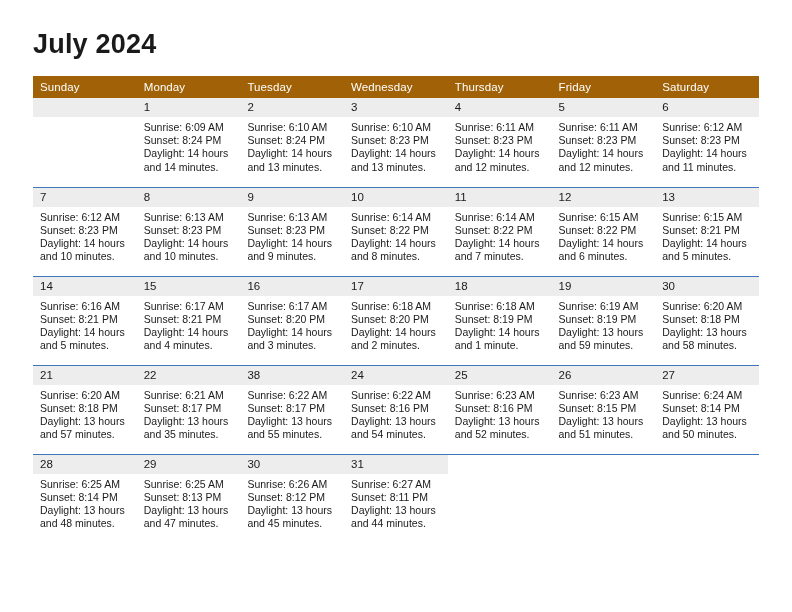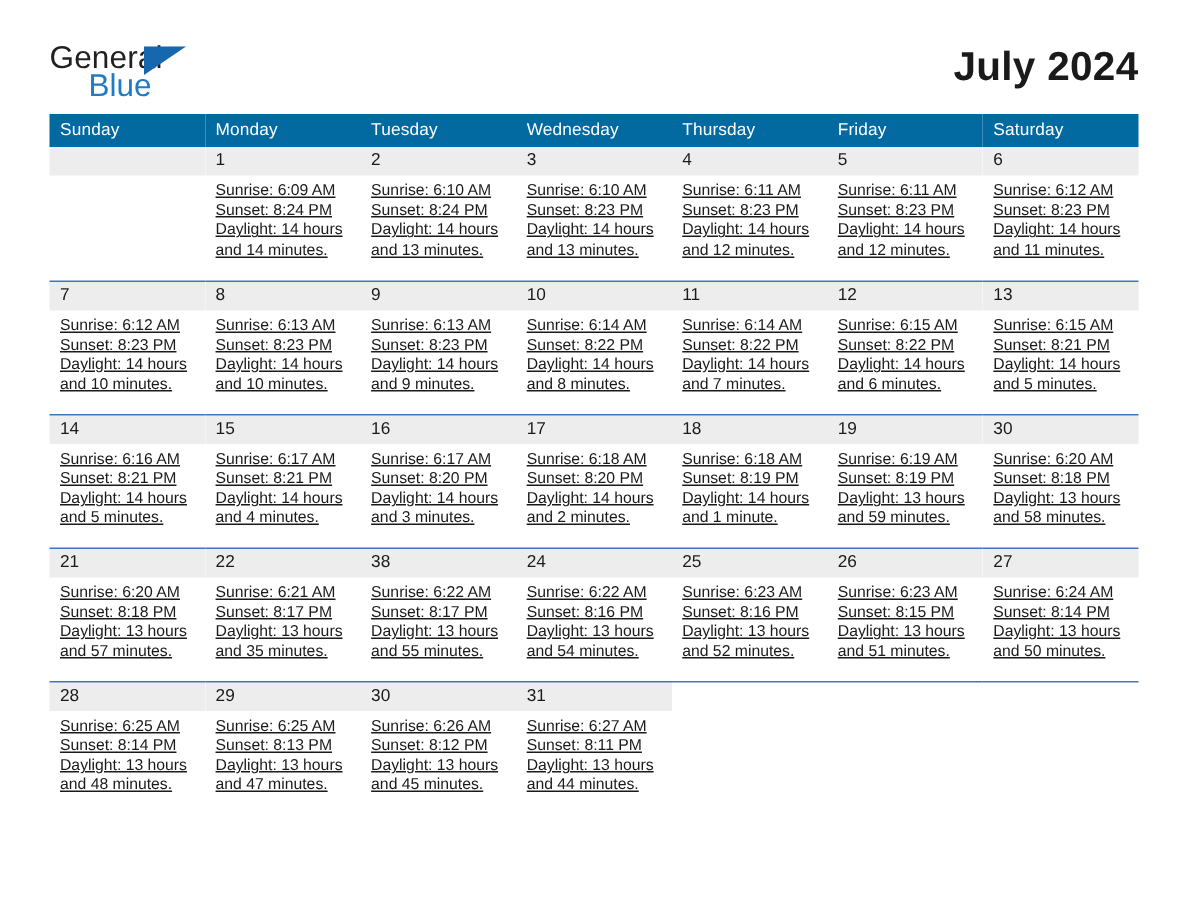"General" div.logo { html: <div> <span>General</span> <span></span> <span>Blue</span> </div> -> none }
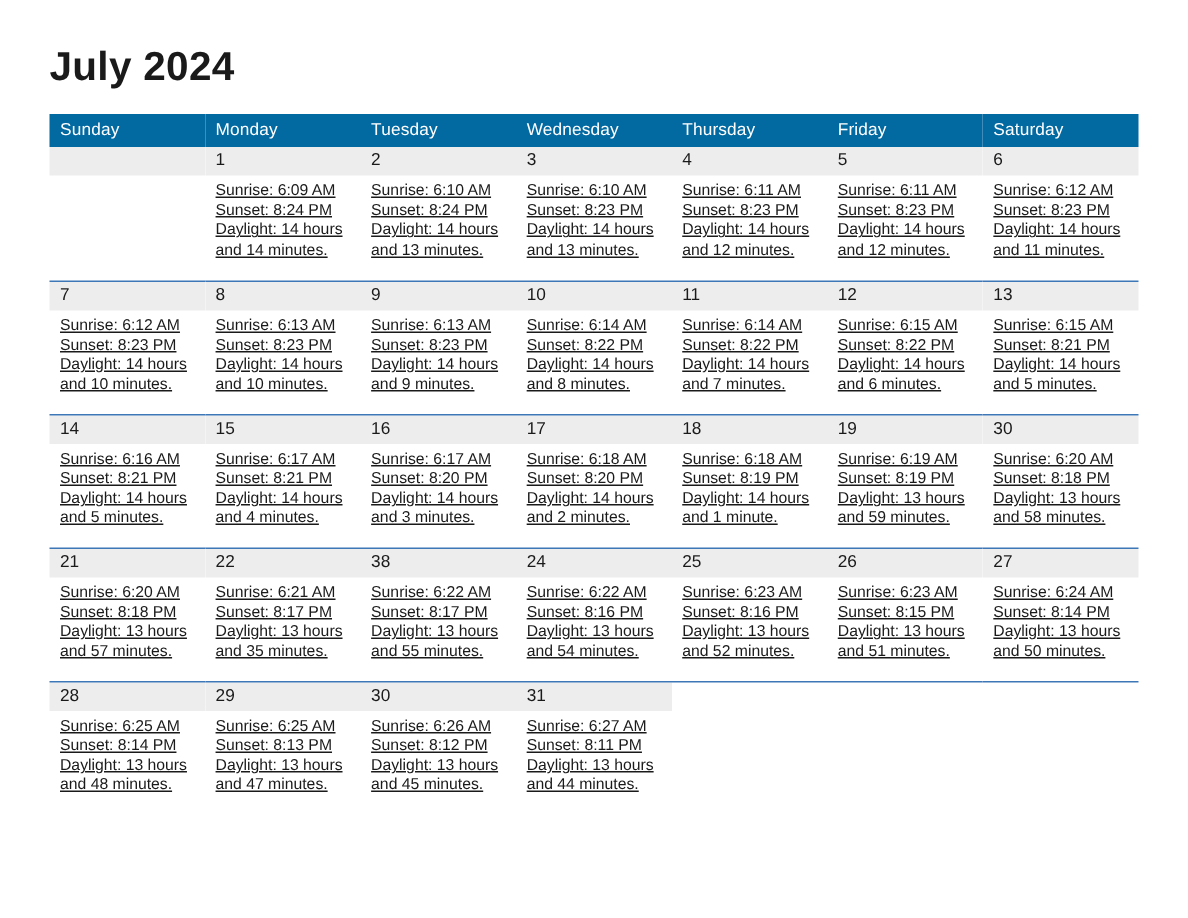"Sunday" thead th { background: #0369a1 -> #a16207 }
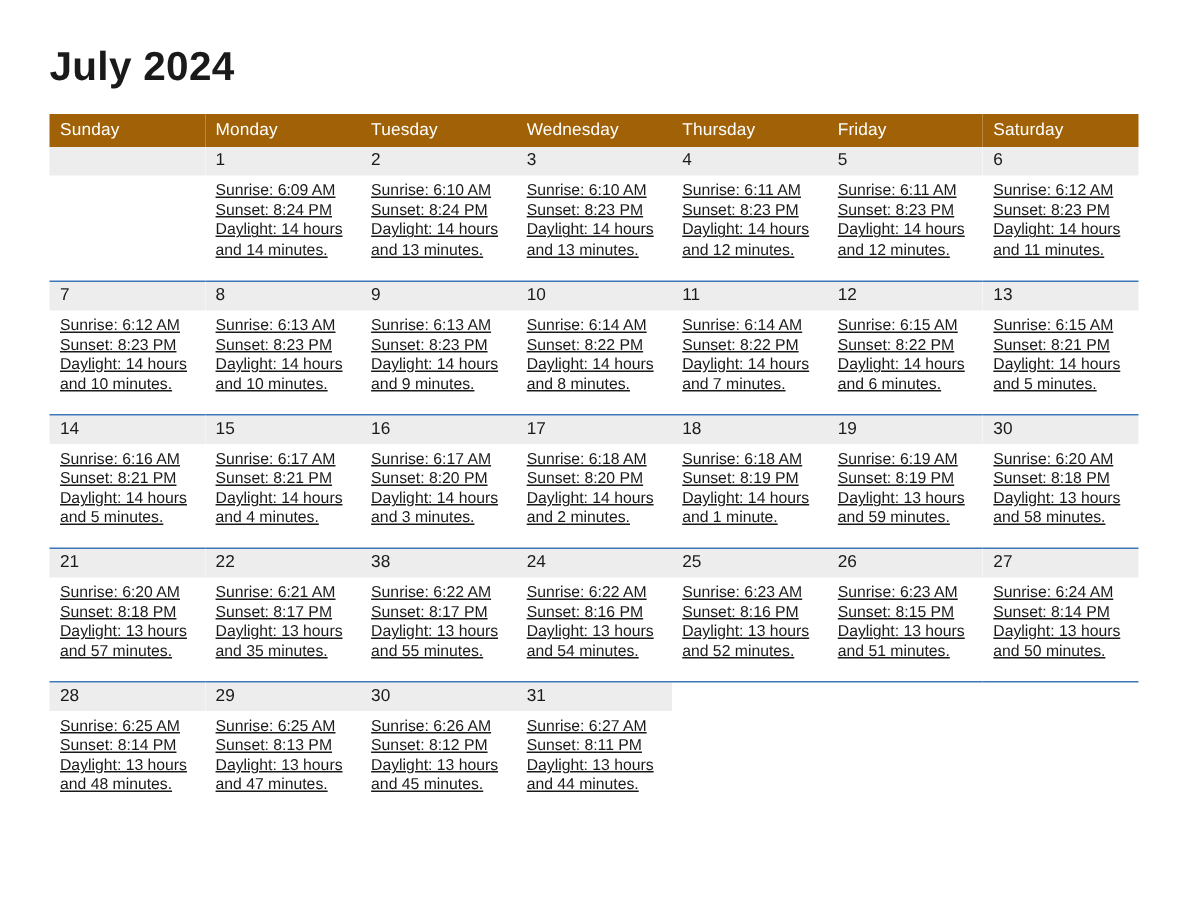"Sunrise: 6:09 AM" .info { text-decoration: underline -> none }
